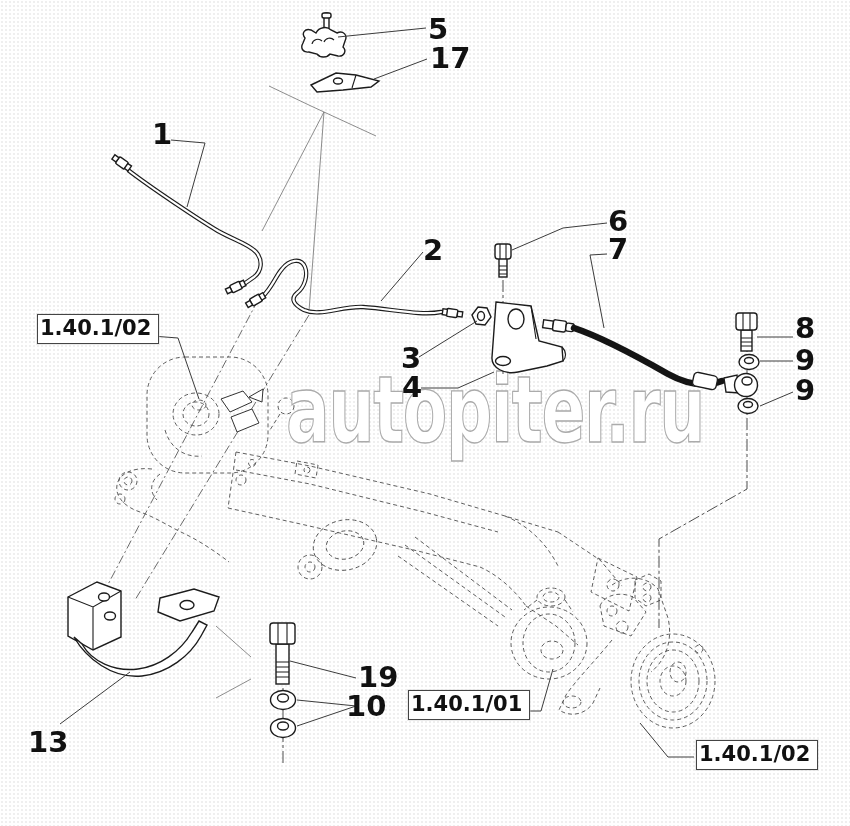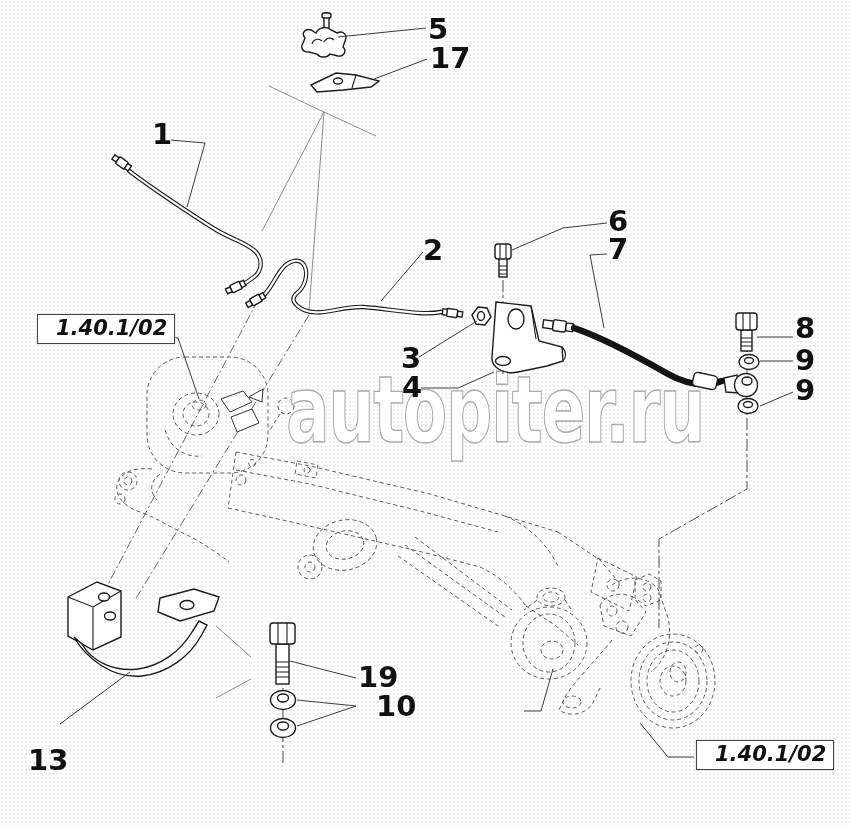"1.40.1/02" .refbox { font-style: italic -> none; padding: 3px 7px 4px 18px -> 3px 7px 4px 2px }
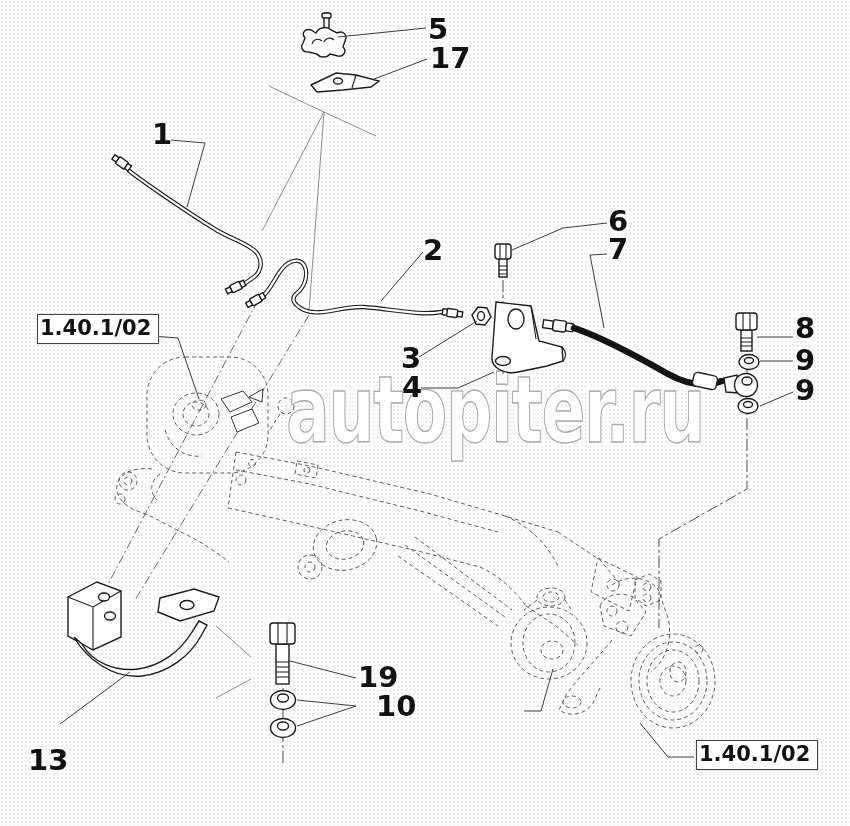"10" div.callout { left: 376px -> 346px }
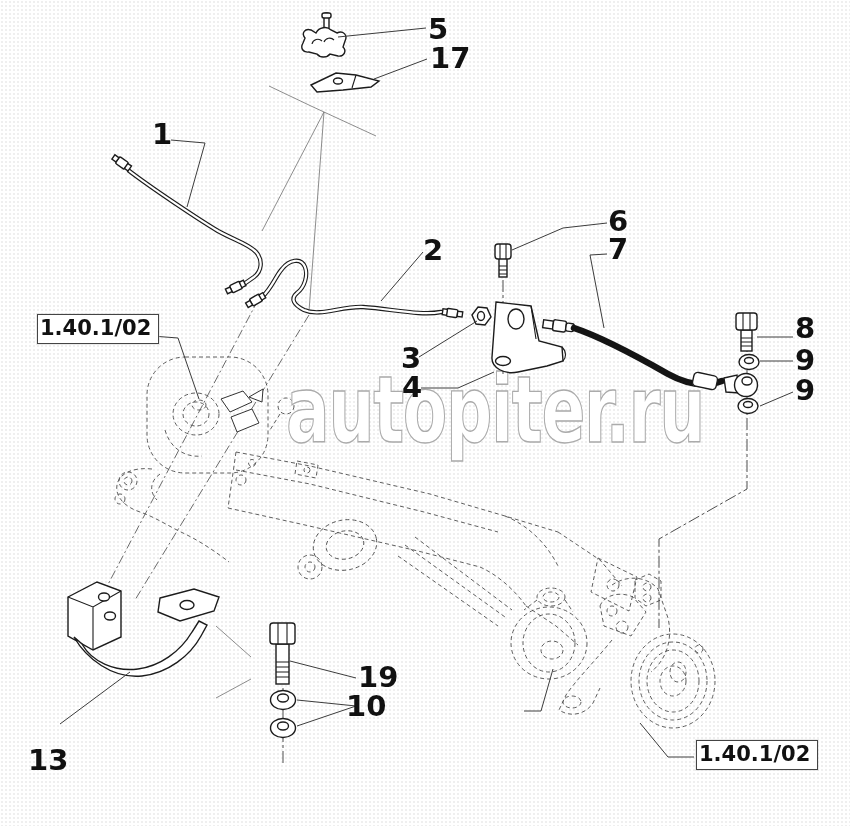"1.40.1/01" div.refbox { html: none -> <div>1.40.1/01</div> }
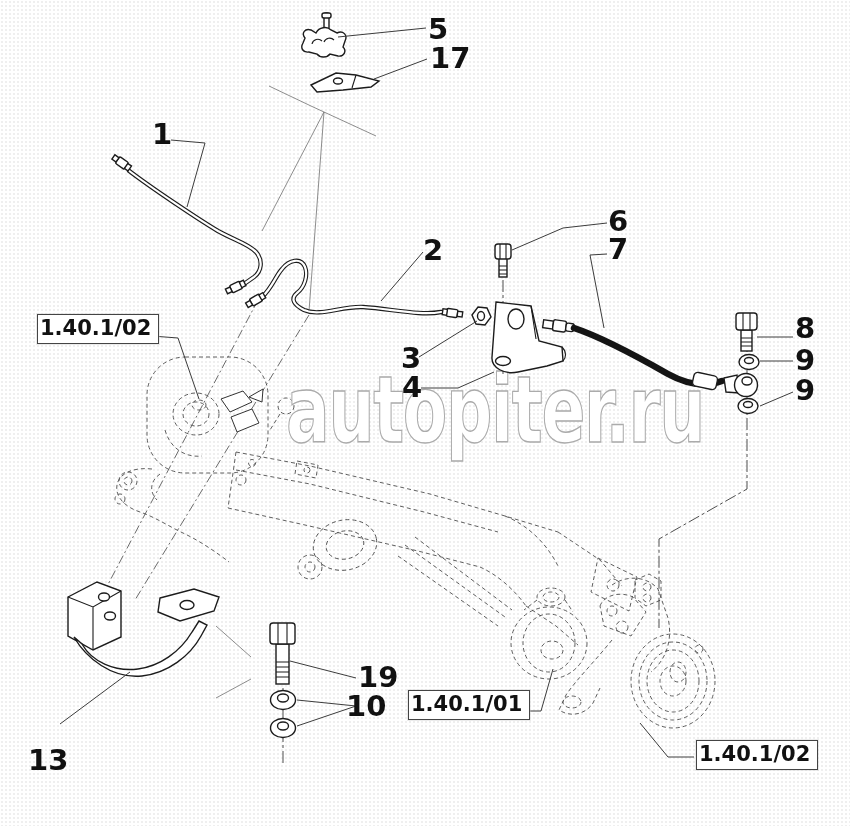"13" div.callout { top: 746px -> 728px }
